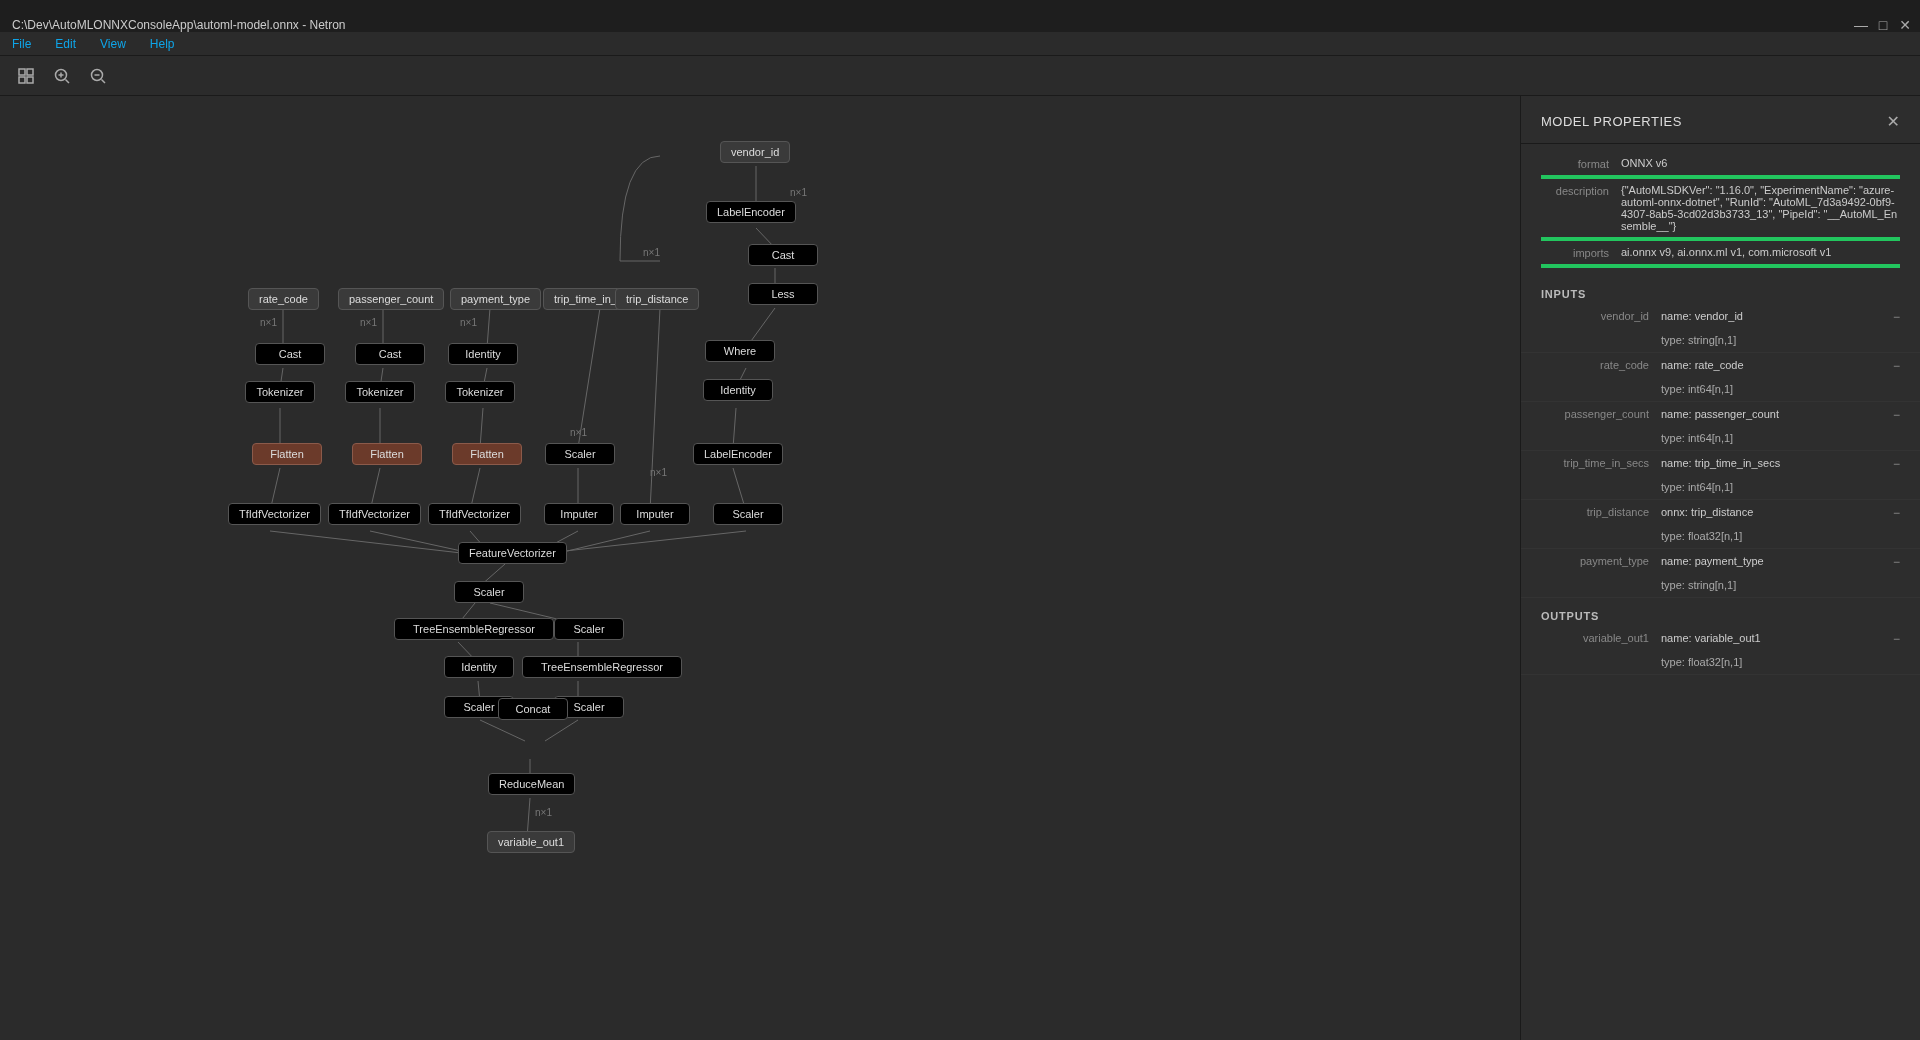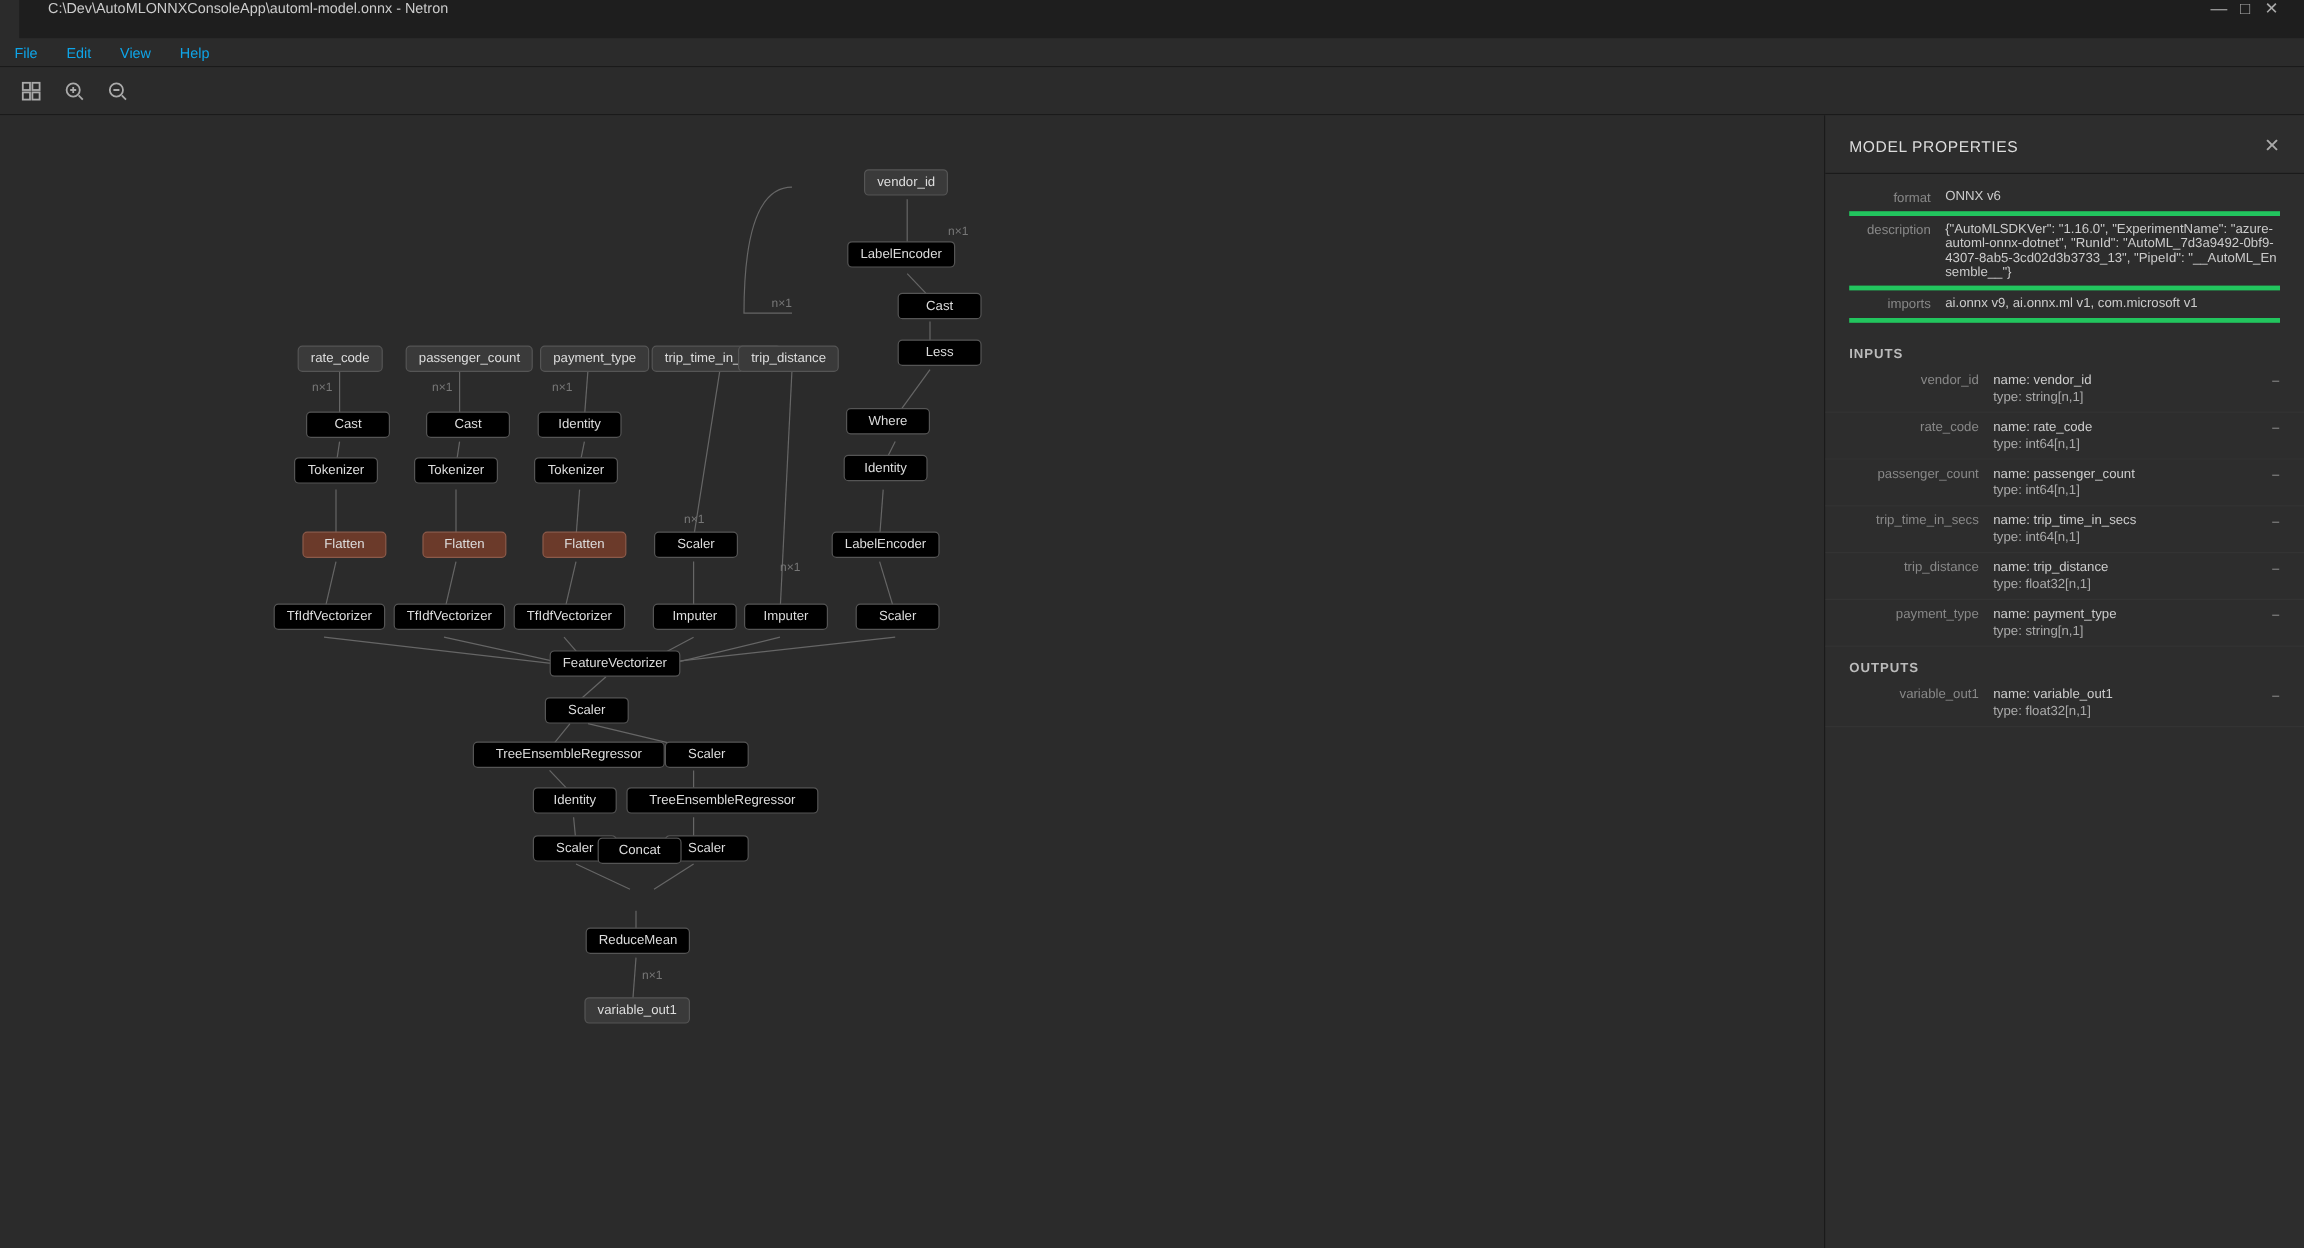"C:\Dev\AutoMLONNXConsoleApp\automl-model" #title-bar { align-items: flex-start -> flex-end; margin-left: 16px -> none; padding: 0 20px -> 0 8px }
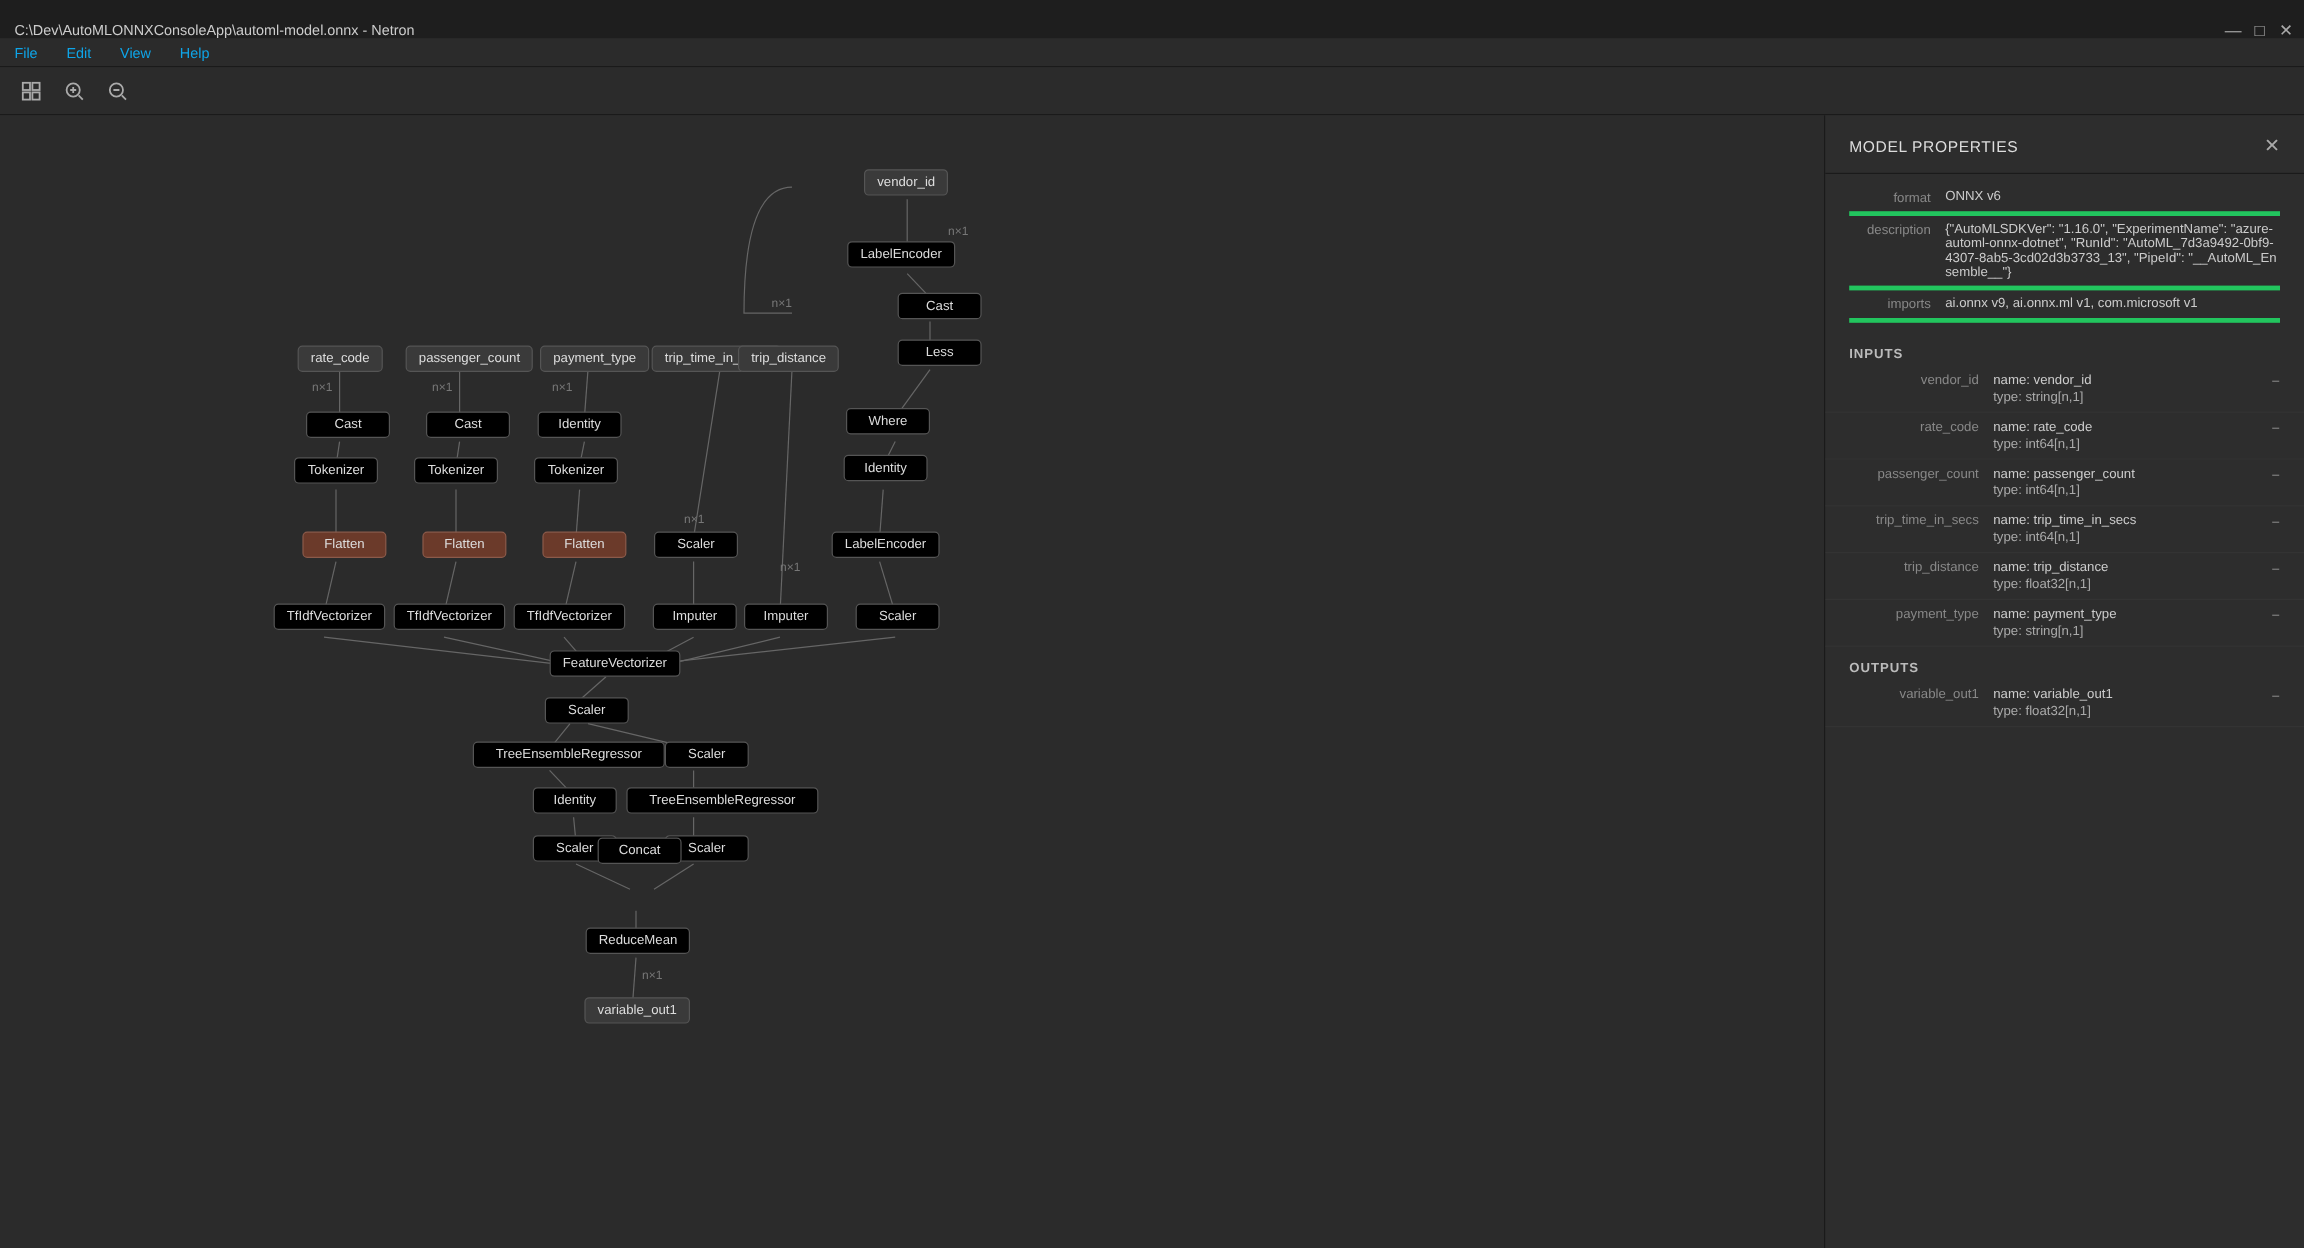"type: string[n,1]" .io-type { margin-top: 2px -> 12px }
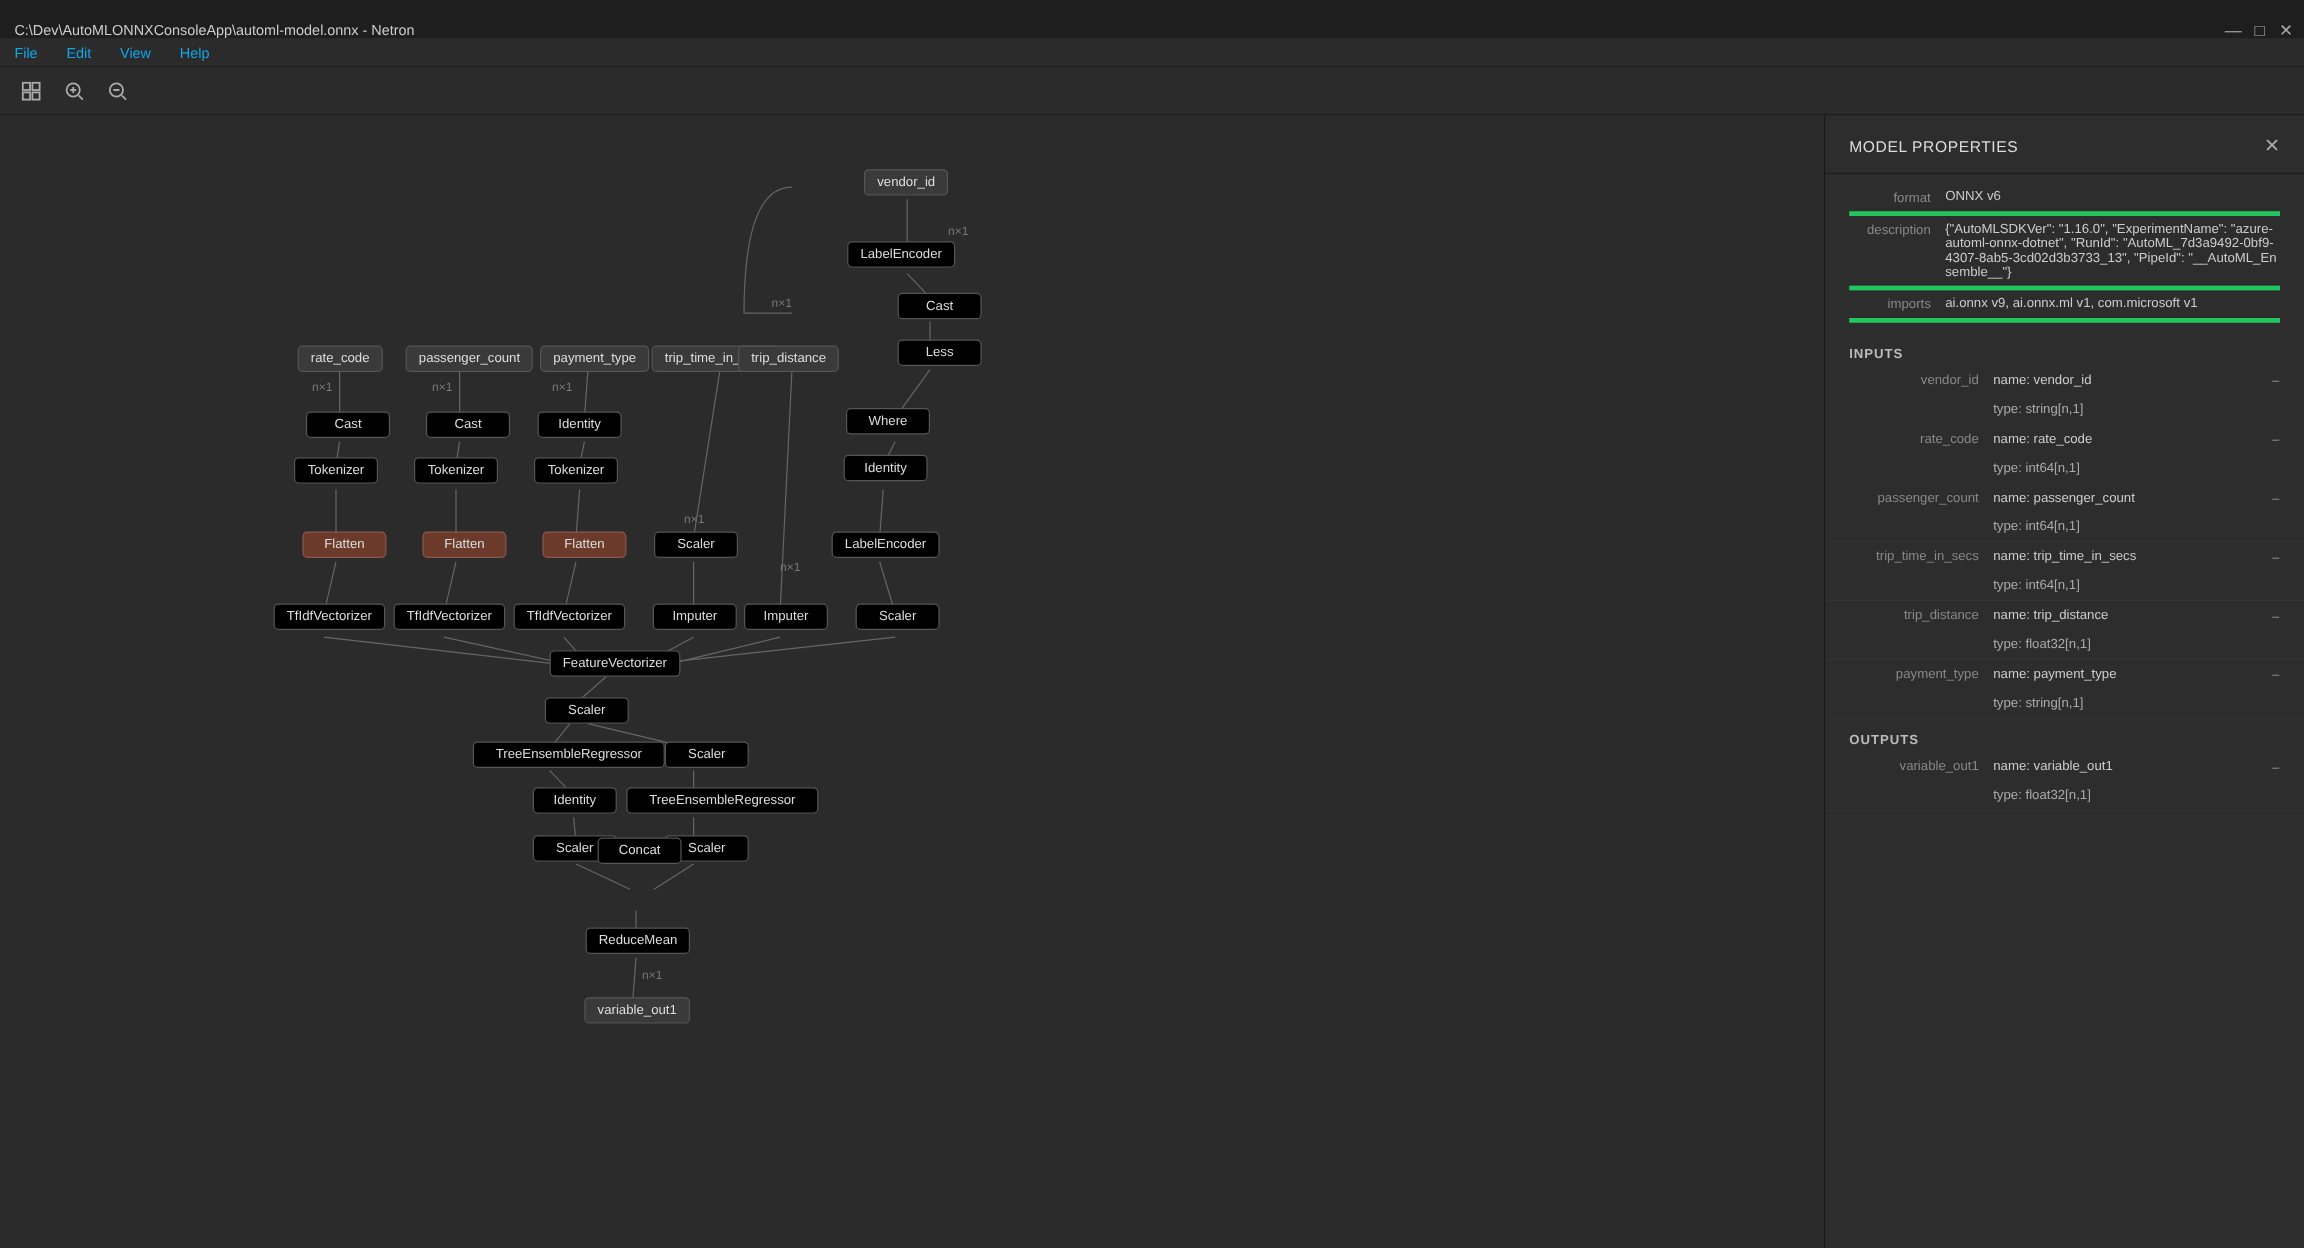"name: trip_distance" div { text: name -> onnx }
